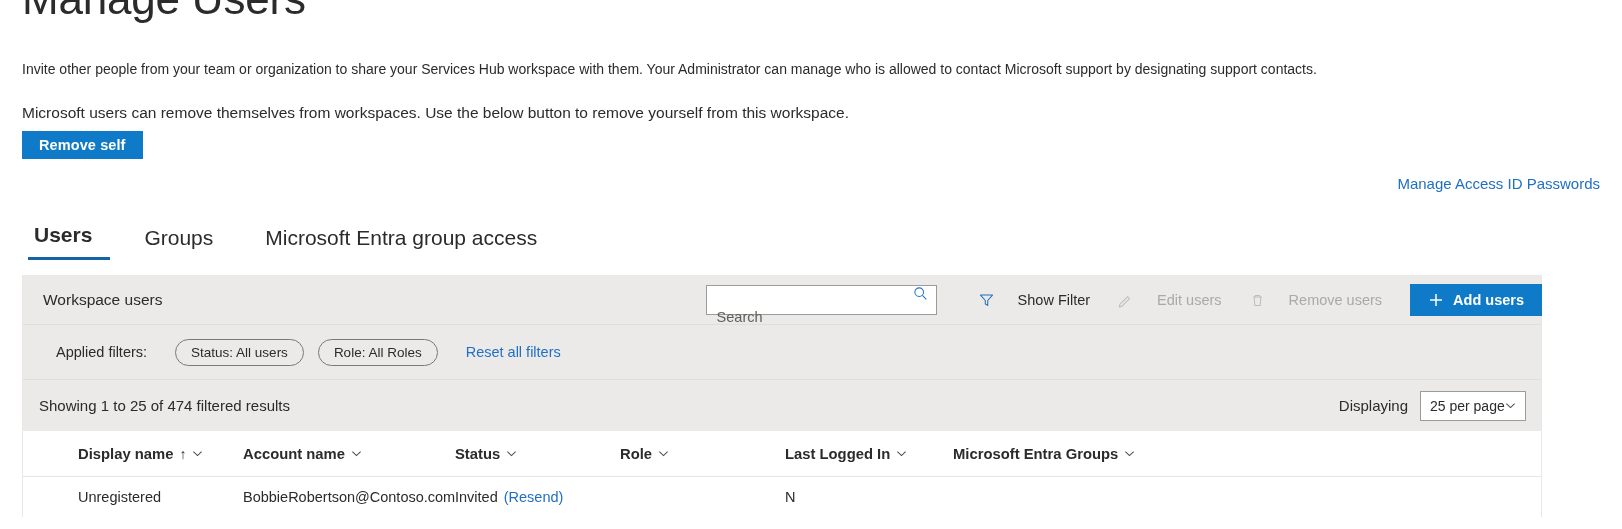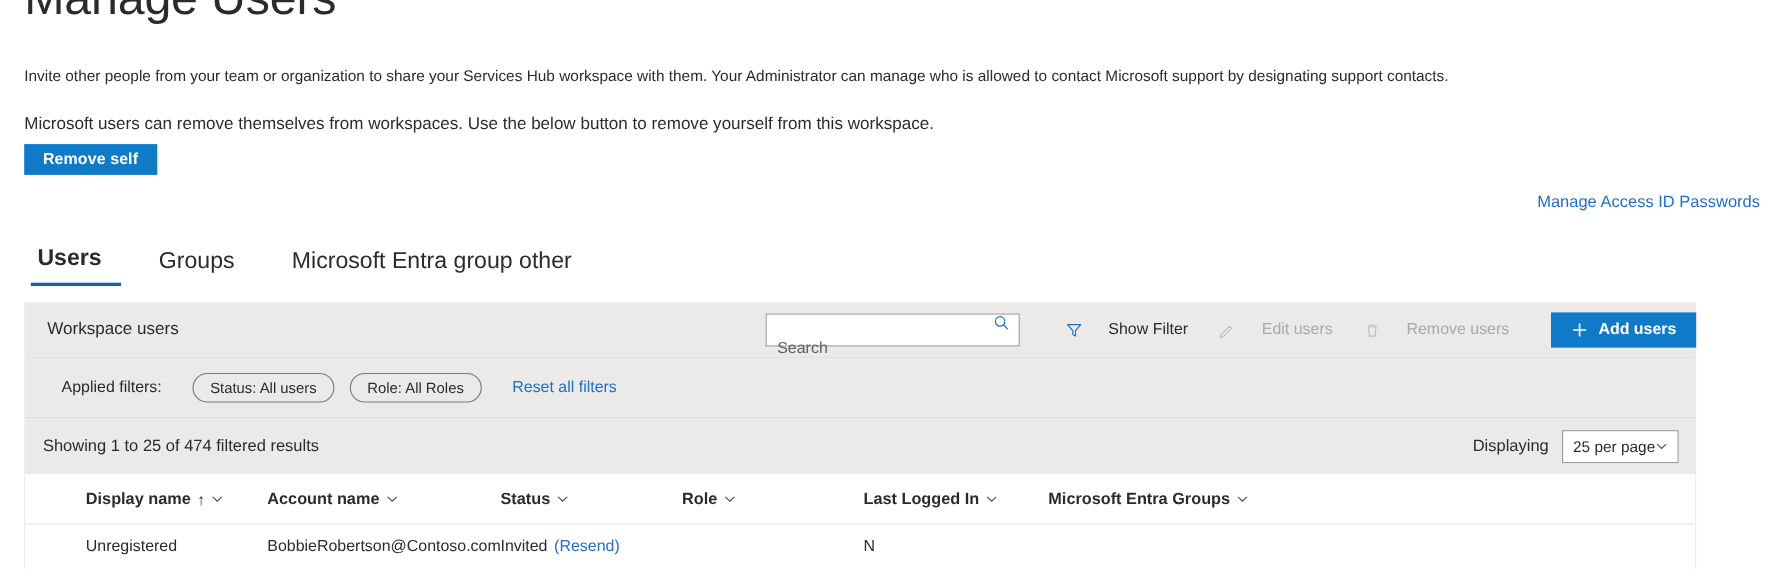"Microsoft Entra group other" div.tab { text: other -> access }
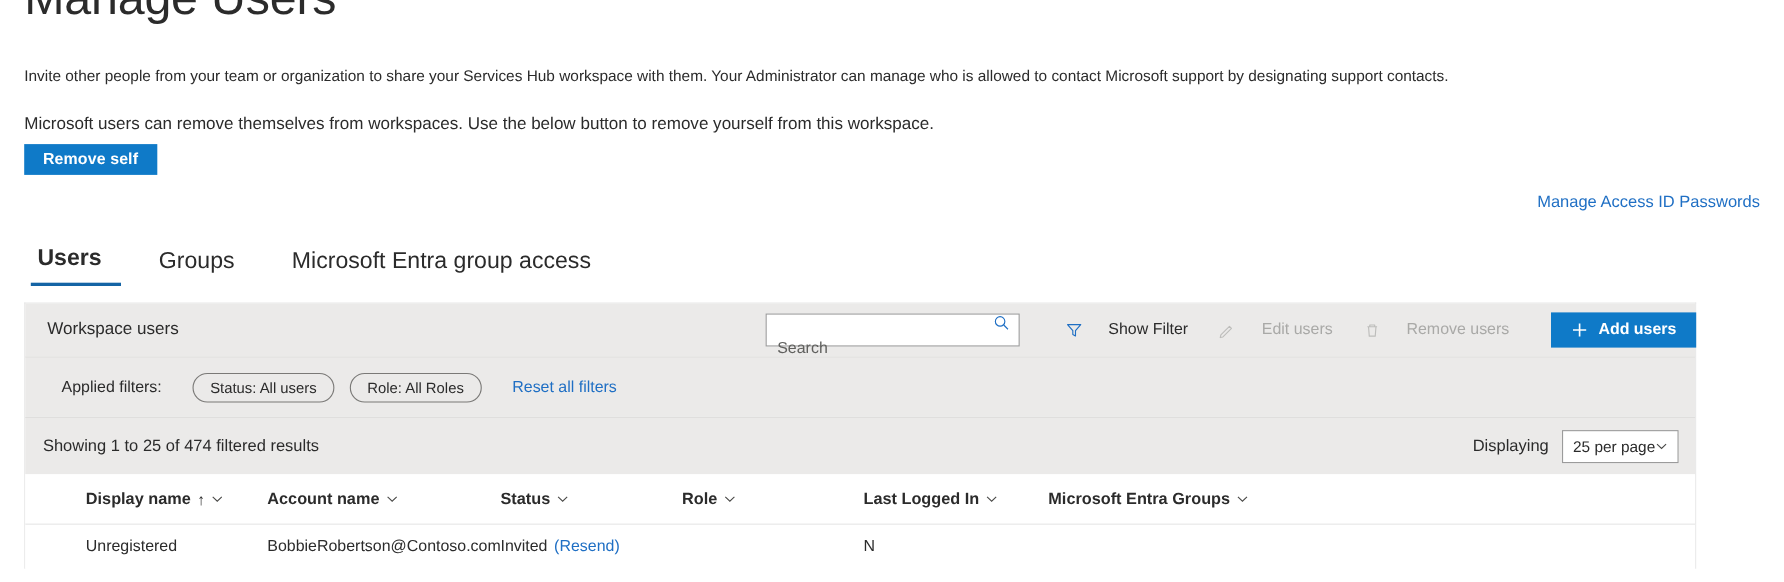"Add users" .btn-add-users { margin-left: 24px -> 14px }
